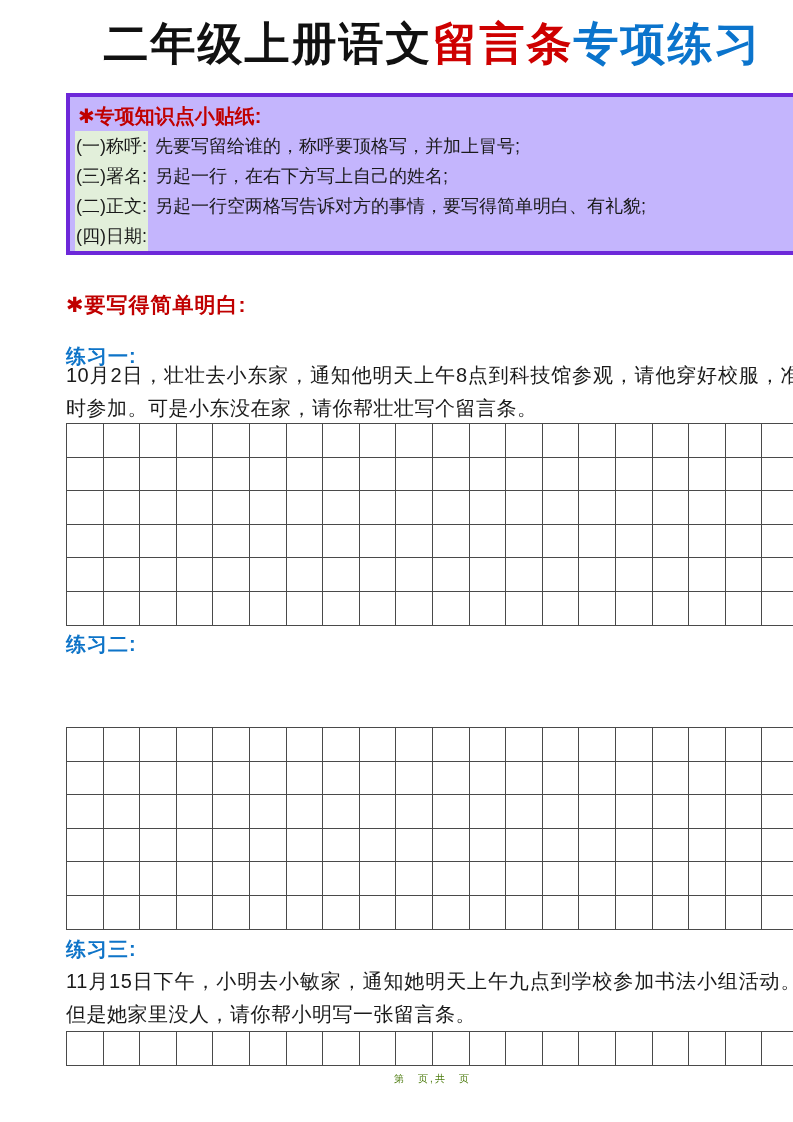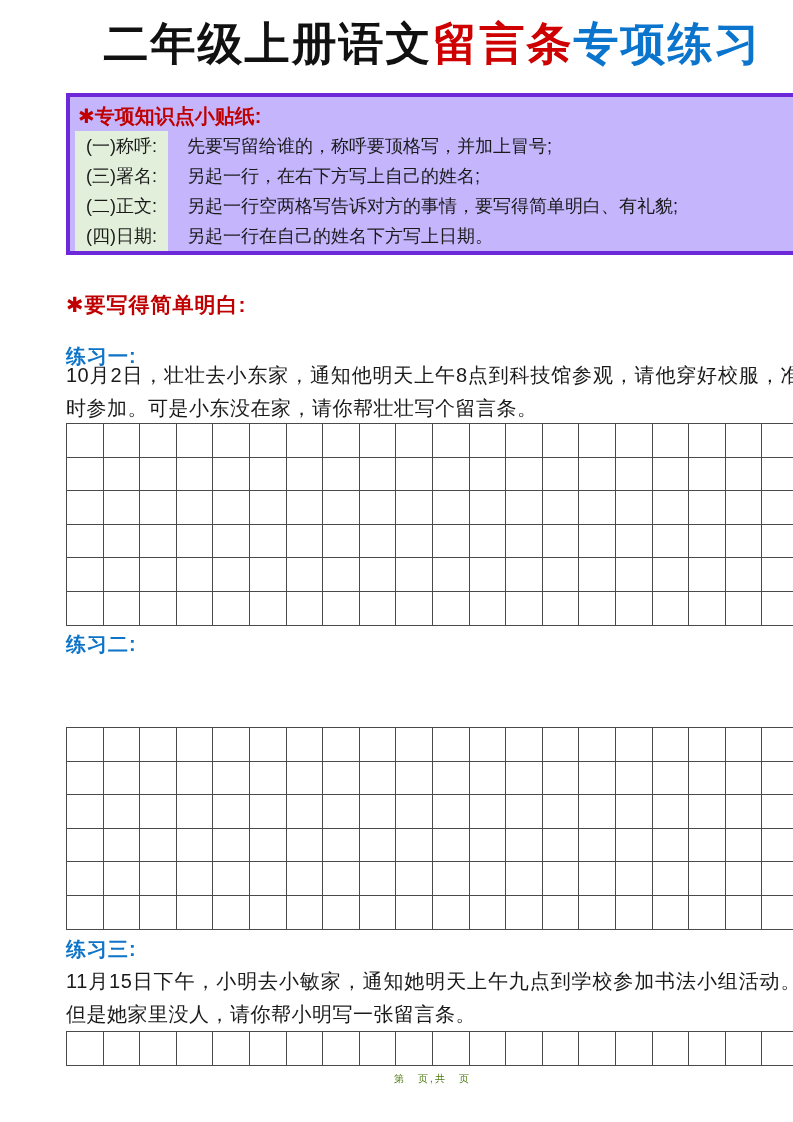"(一)称呼:" .tip-term { padding: 0 11px -> 0 1px }
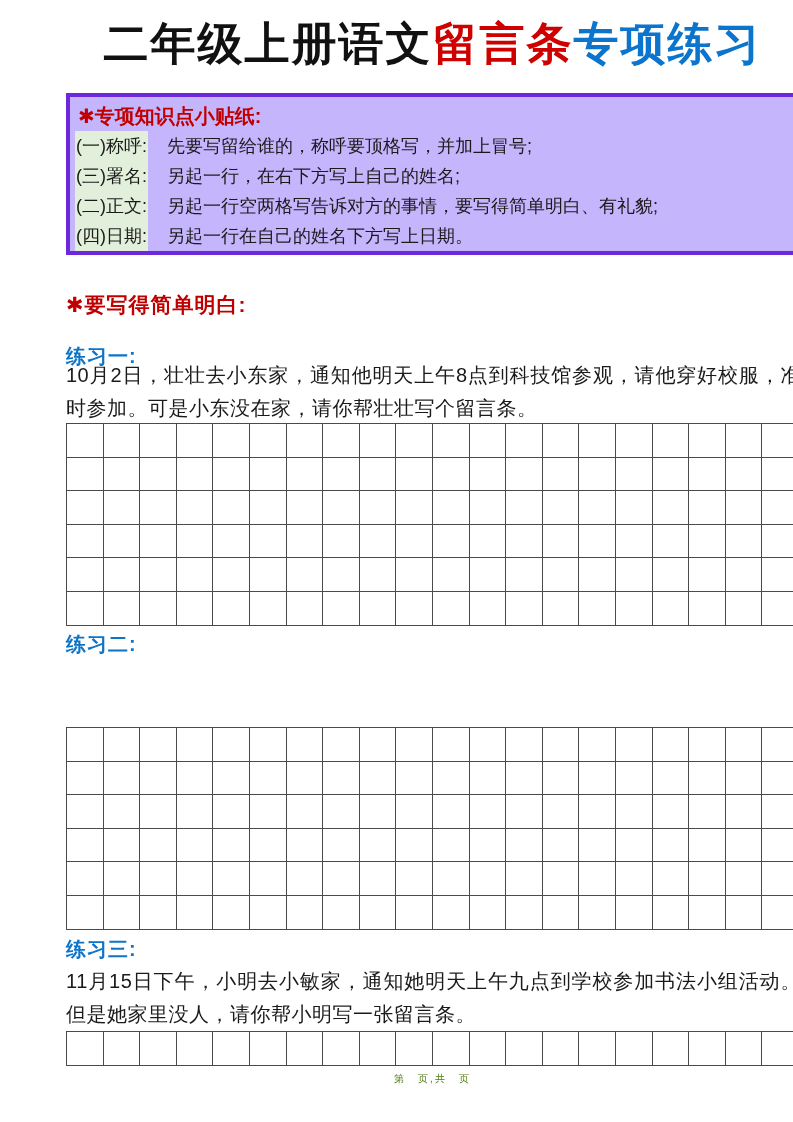"先要写留给谁的，称呼要顶格写，并加上冒号;" .tip-desc { padding-left: 19px -> 7px }
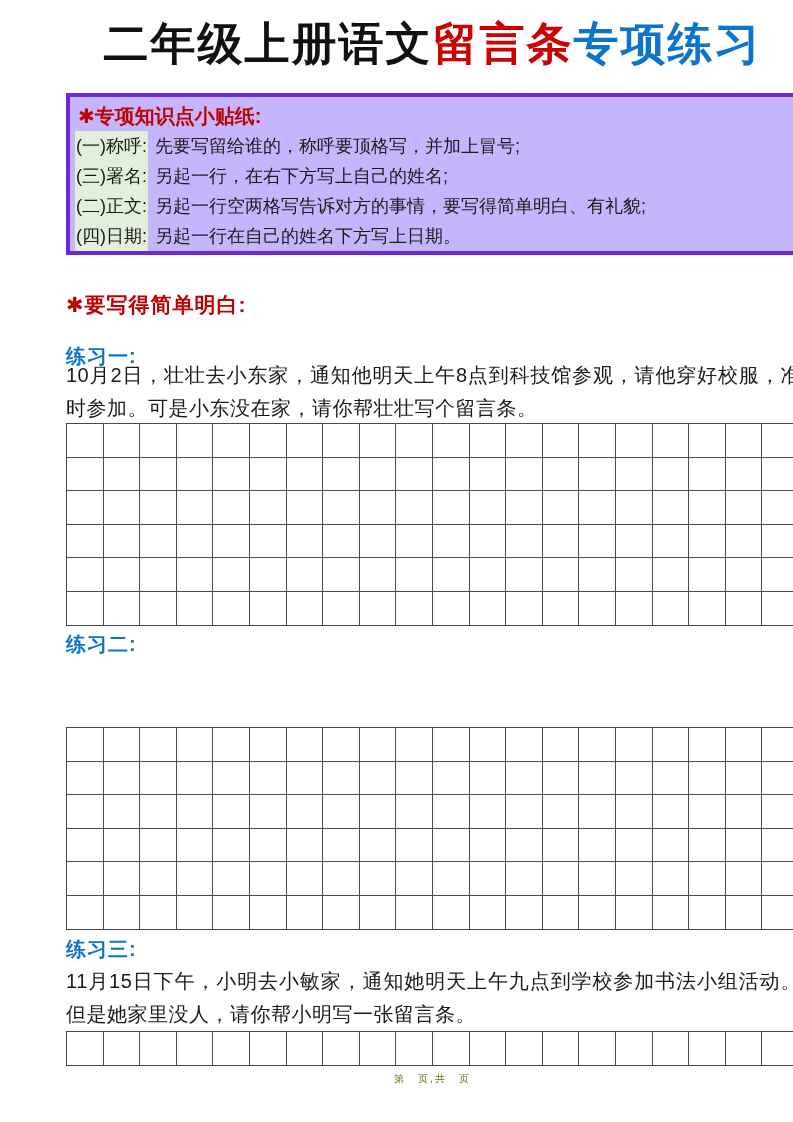"另起一行在自己的姓名下方写上日期。" span.tip-desc { html: <span>另起一行在自己的姓名下方写上日期。</span> -> none }
